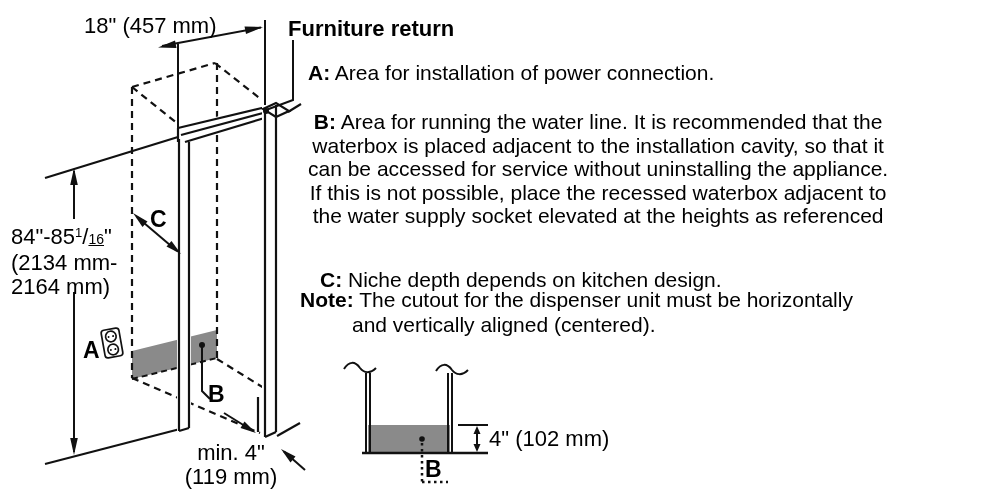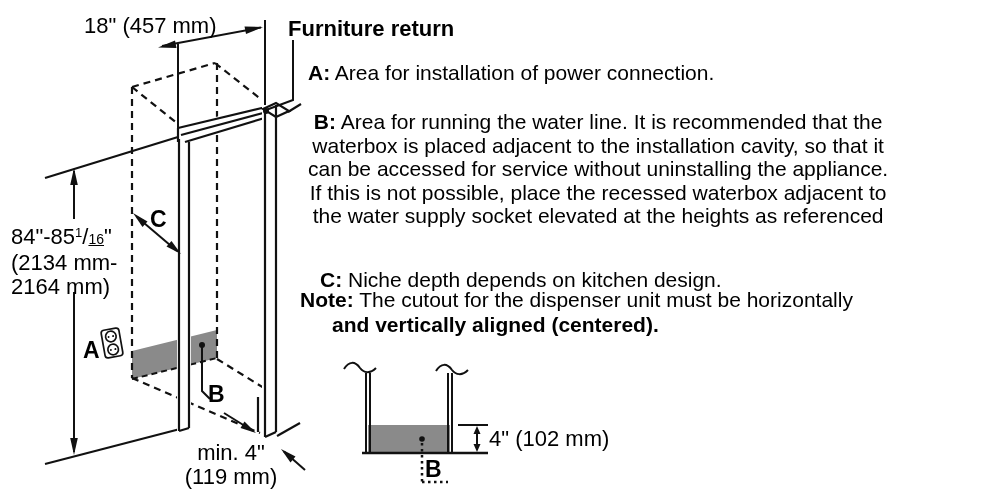"and vertically aligned (centered)." .note-indent { font-weight: bold -> none; margin-left: 32px -> 52px }
